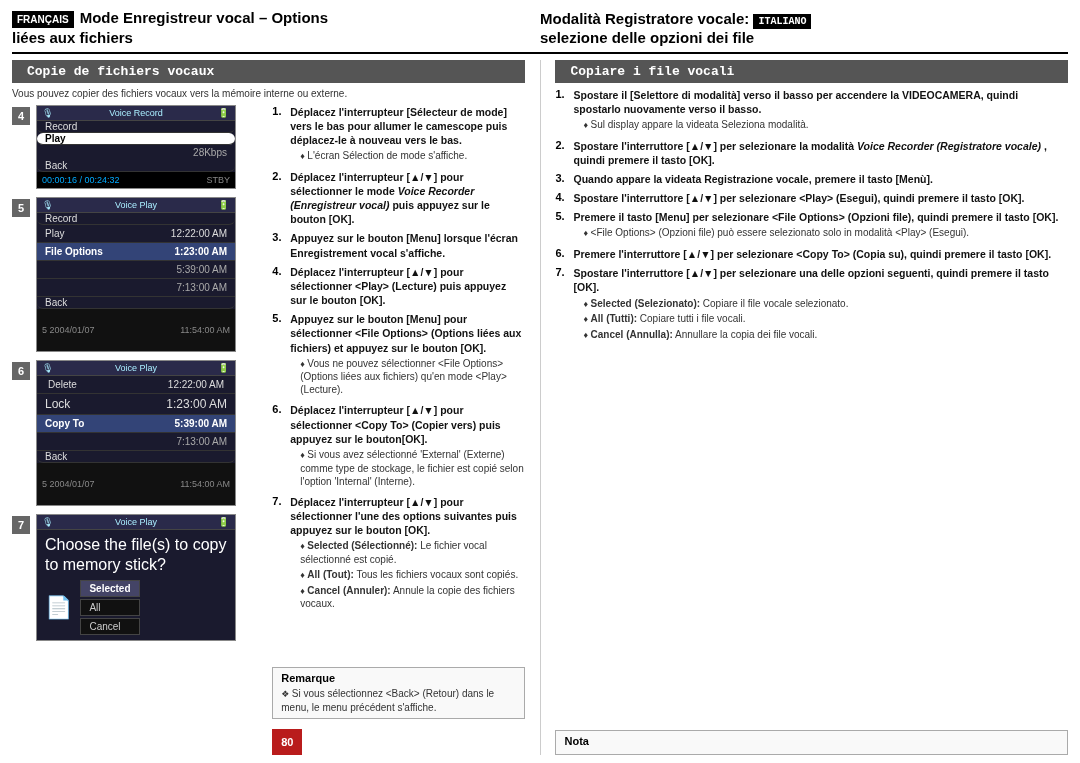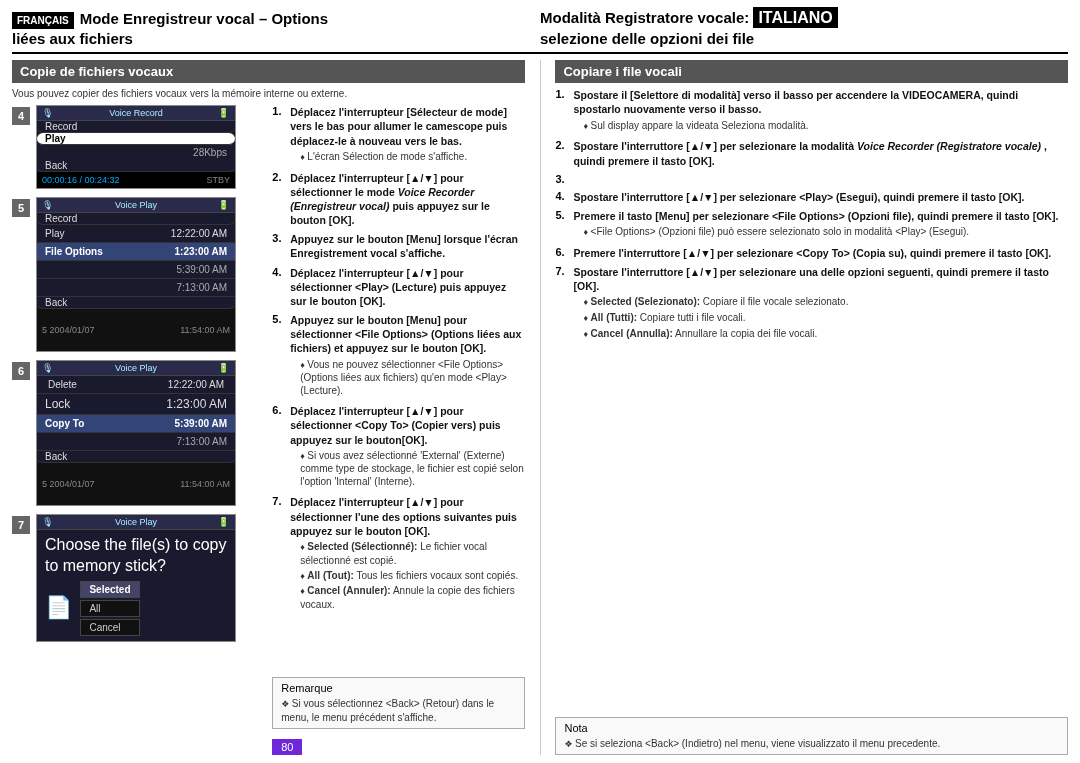"ITALIANO" .lang-badge { font-family: none -> Liberation Mono, monospace; font-size: 16px -> 10px }
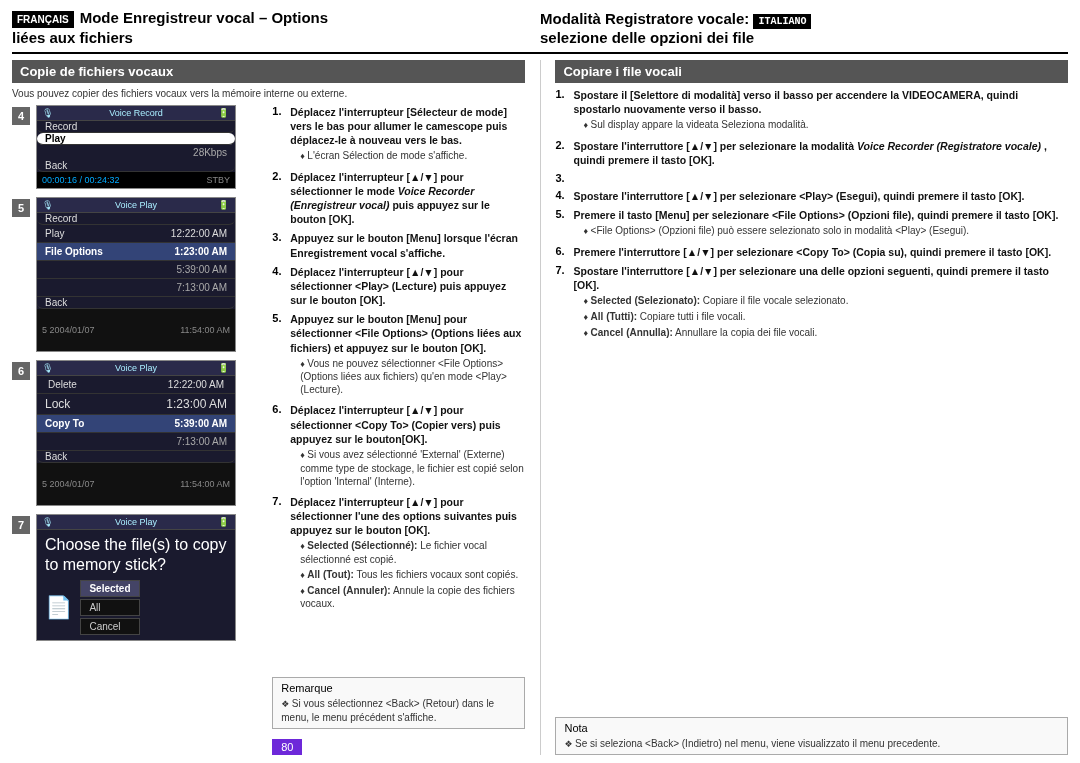"Copie de fichiers vocaux" .section-title { font-family: none -> Liberation Mono, monospace; padding: 4px 8px -> 4px 15px }
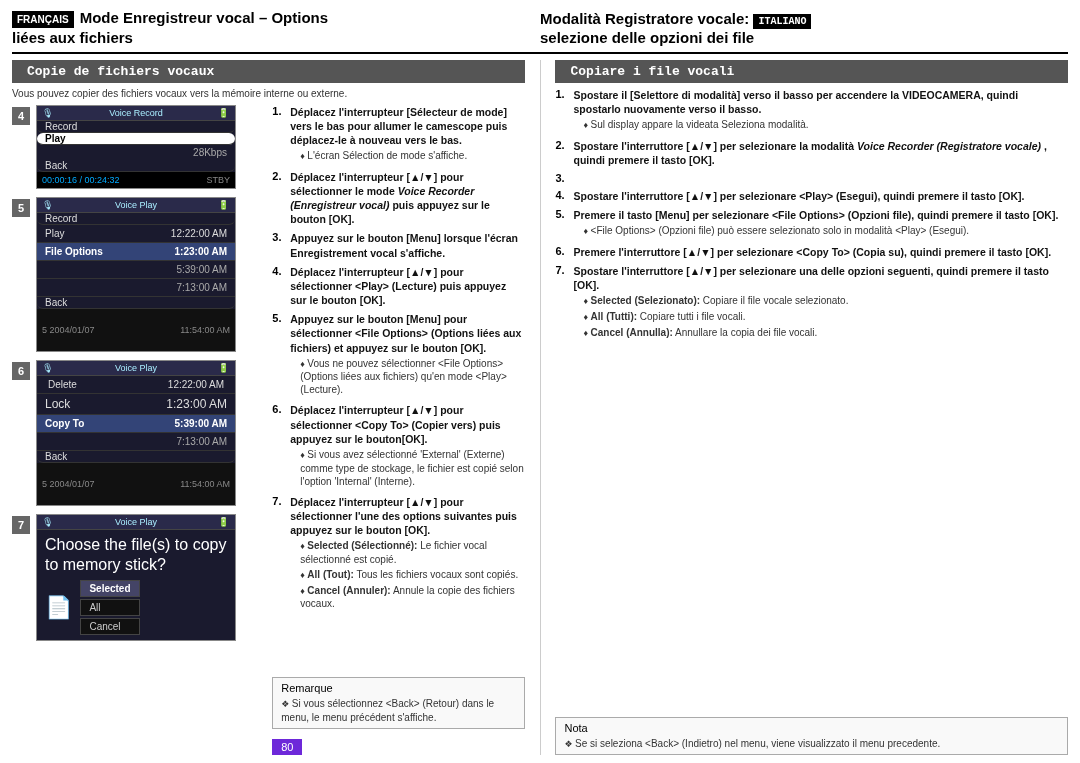"Quando appare la videata Registrazione" span.step-text { html: none -> <span><b>Quando appare la videata Registrazione vocale, premere il tasto [Menù].</b></span> }
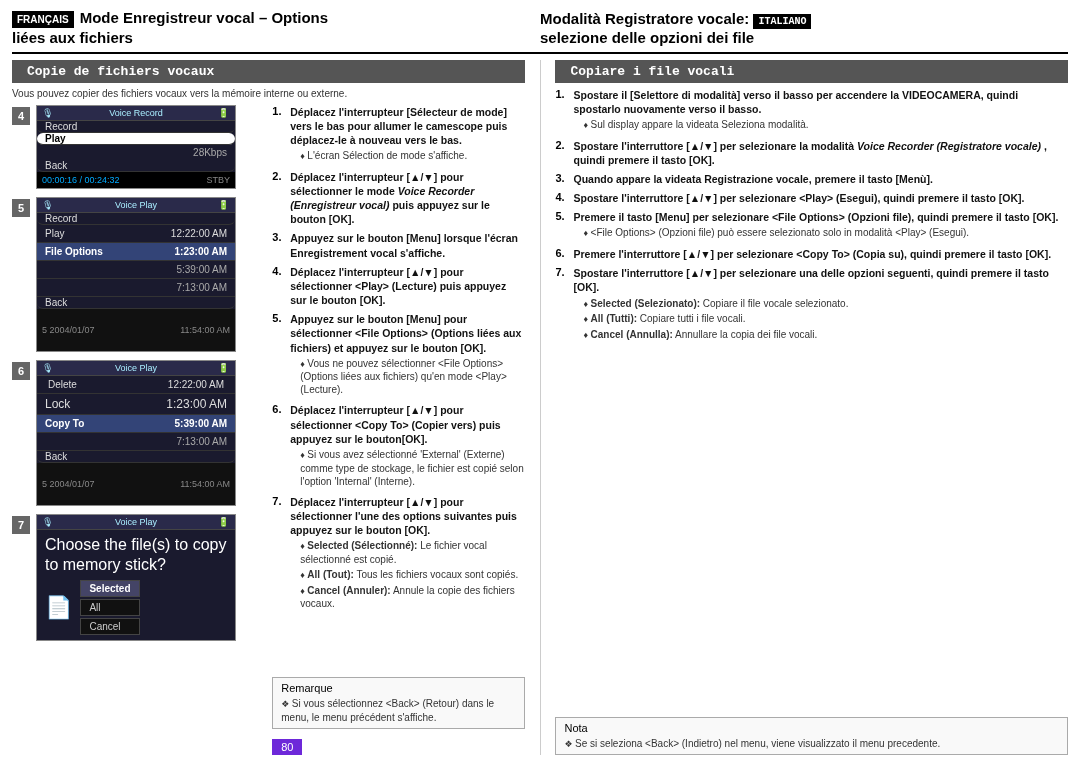"Remarque" .note-title { font-weight: normal -> bold }
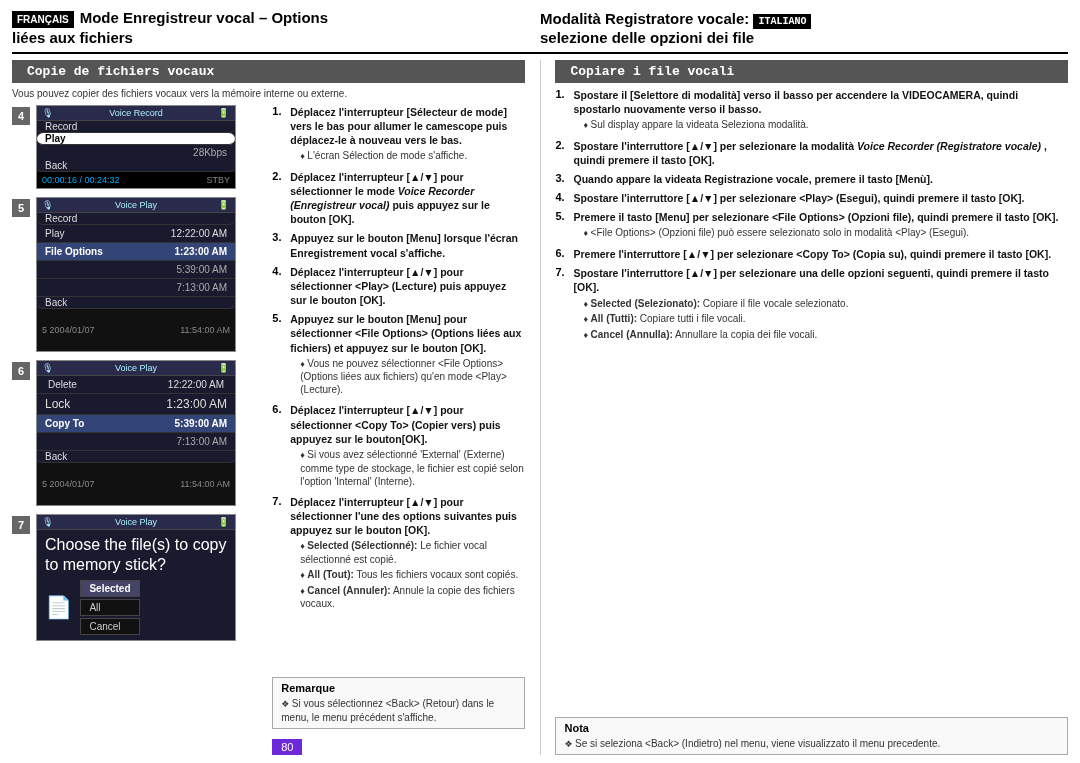"80" .page-num-box { background: #6d28d9 -> #b91c1c; font-weight: normal -> bold; height: 16px -> 26px }
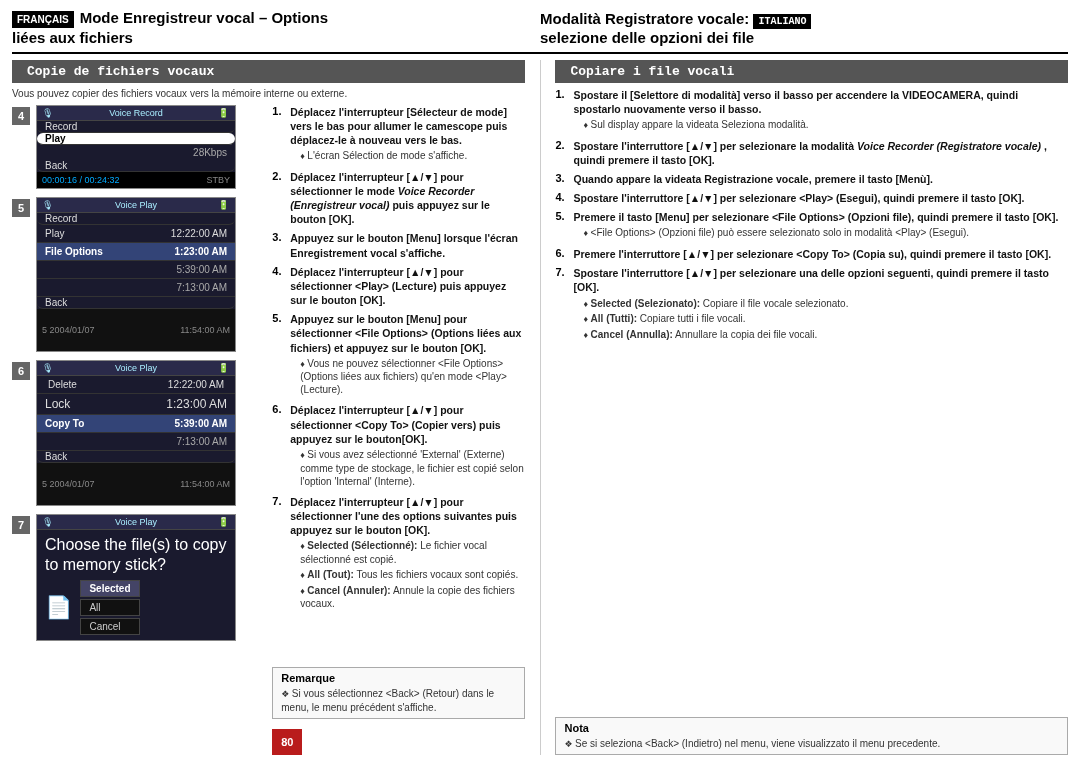"Se si seleziona <Back> (Indietro)" div.note-text { html: <div>Se si seleziona &lt;Back&gt; (Indietro) nel menu, viene visualizzato il menu precedente.</div> -> none }
